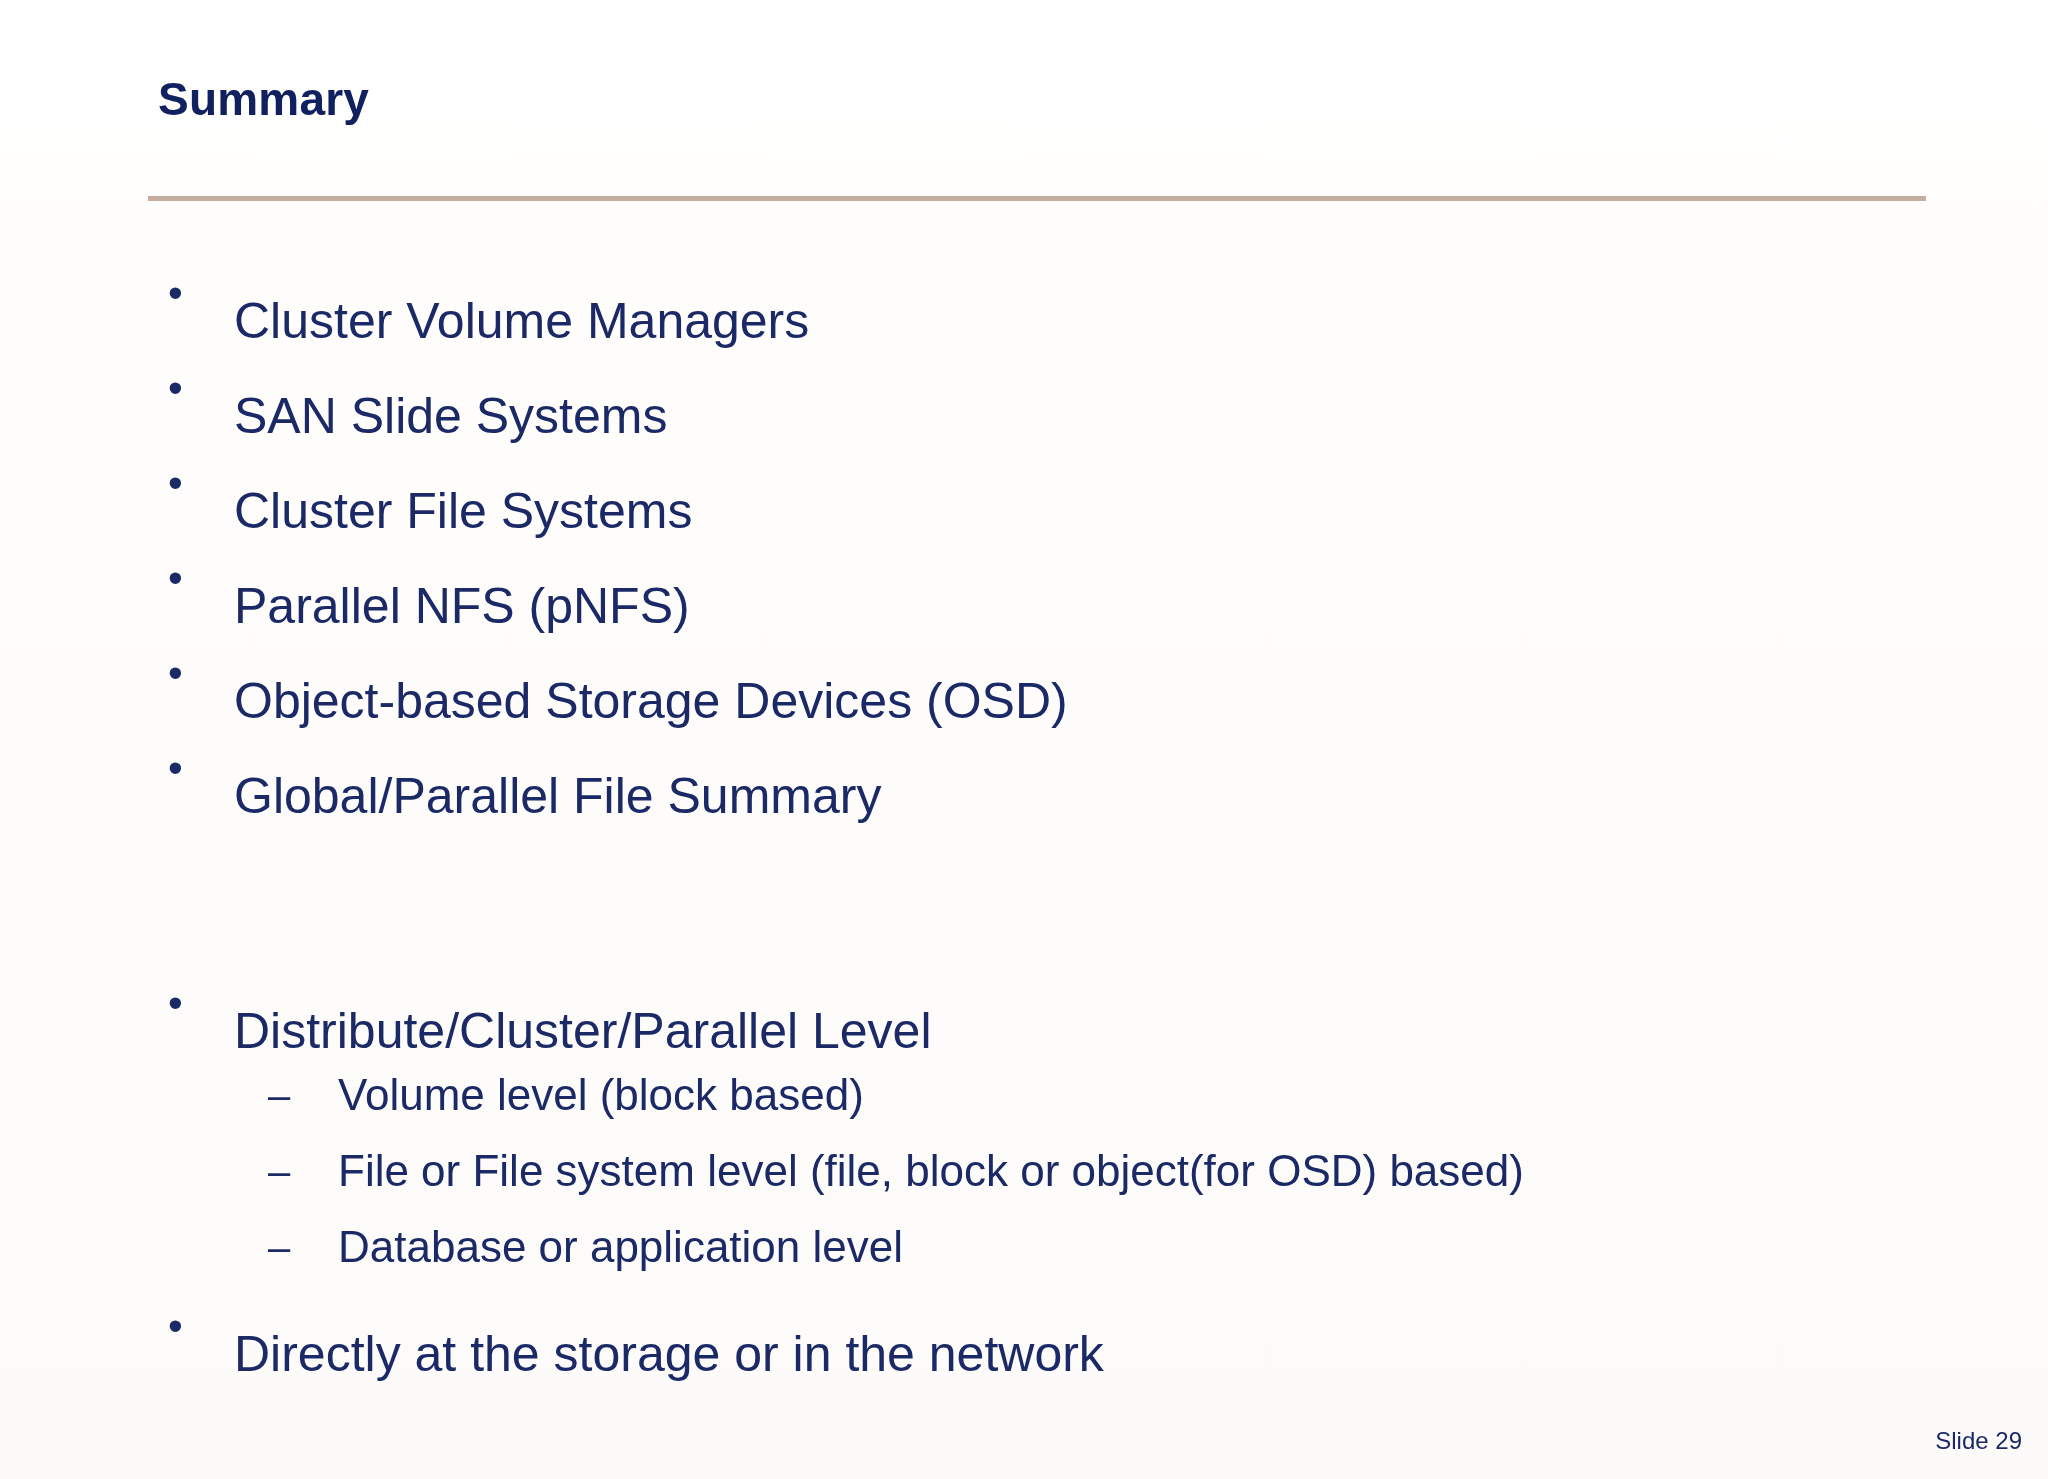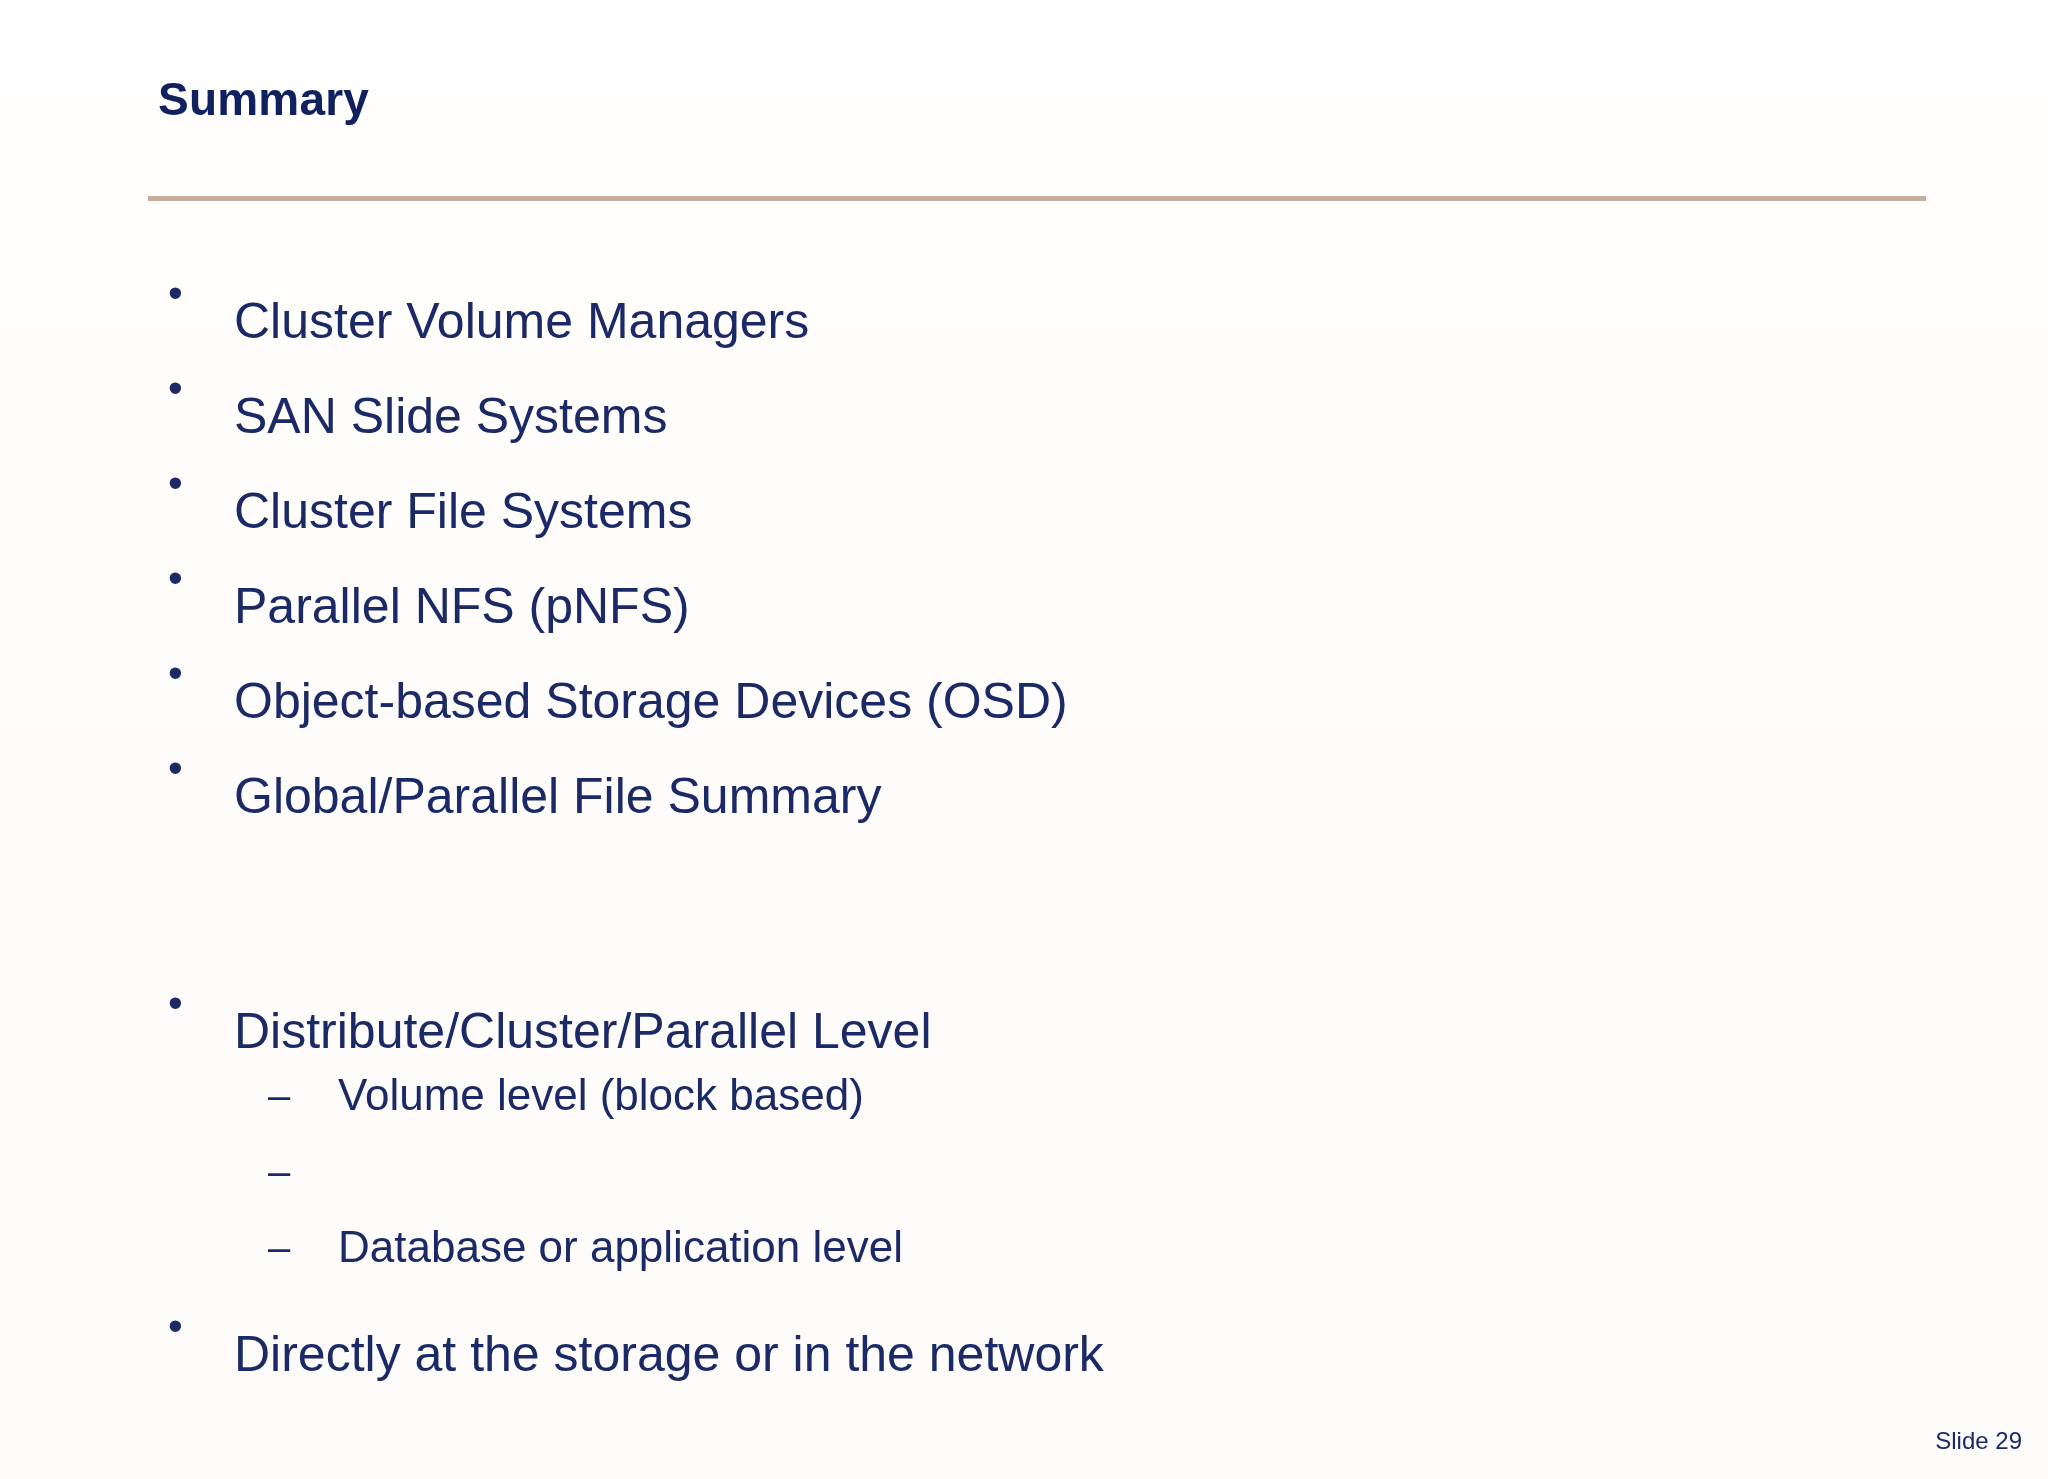"File or File system level" span.text { html: none -> <span>File or File system level (file, block or object(for OSD) based)</span> }
